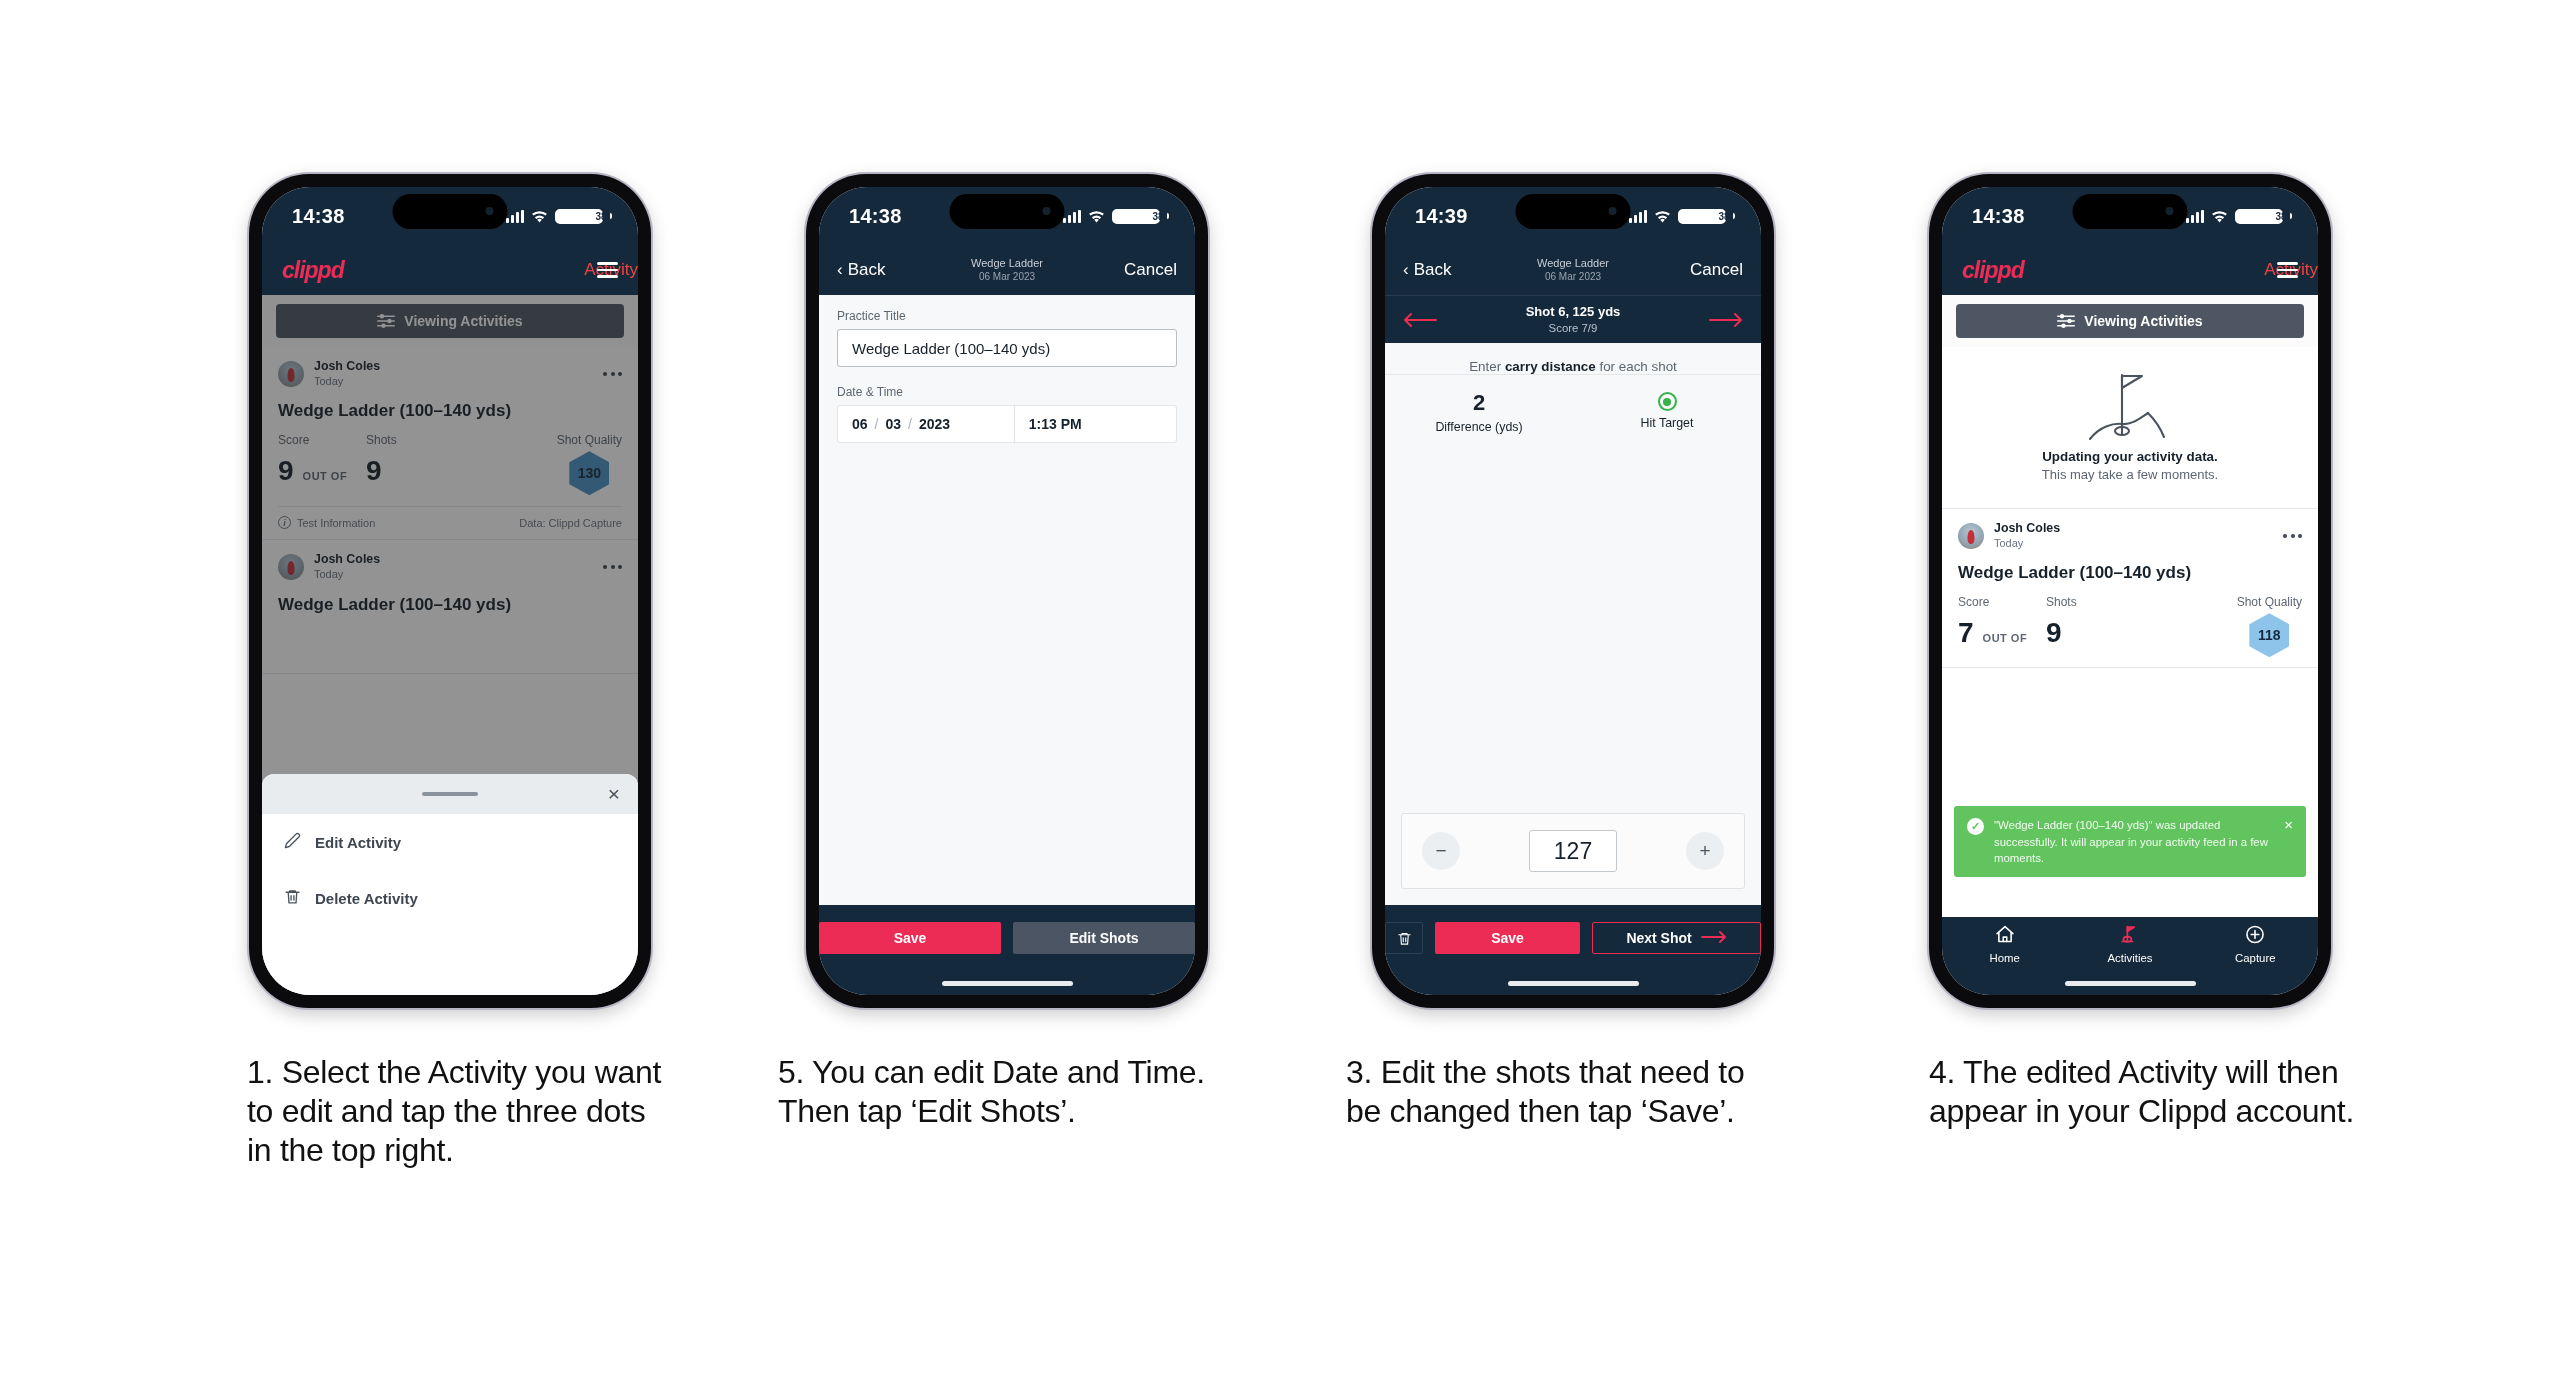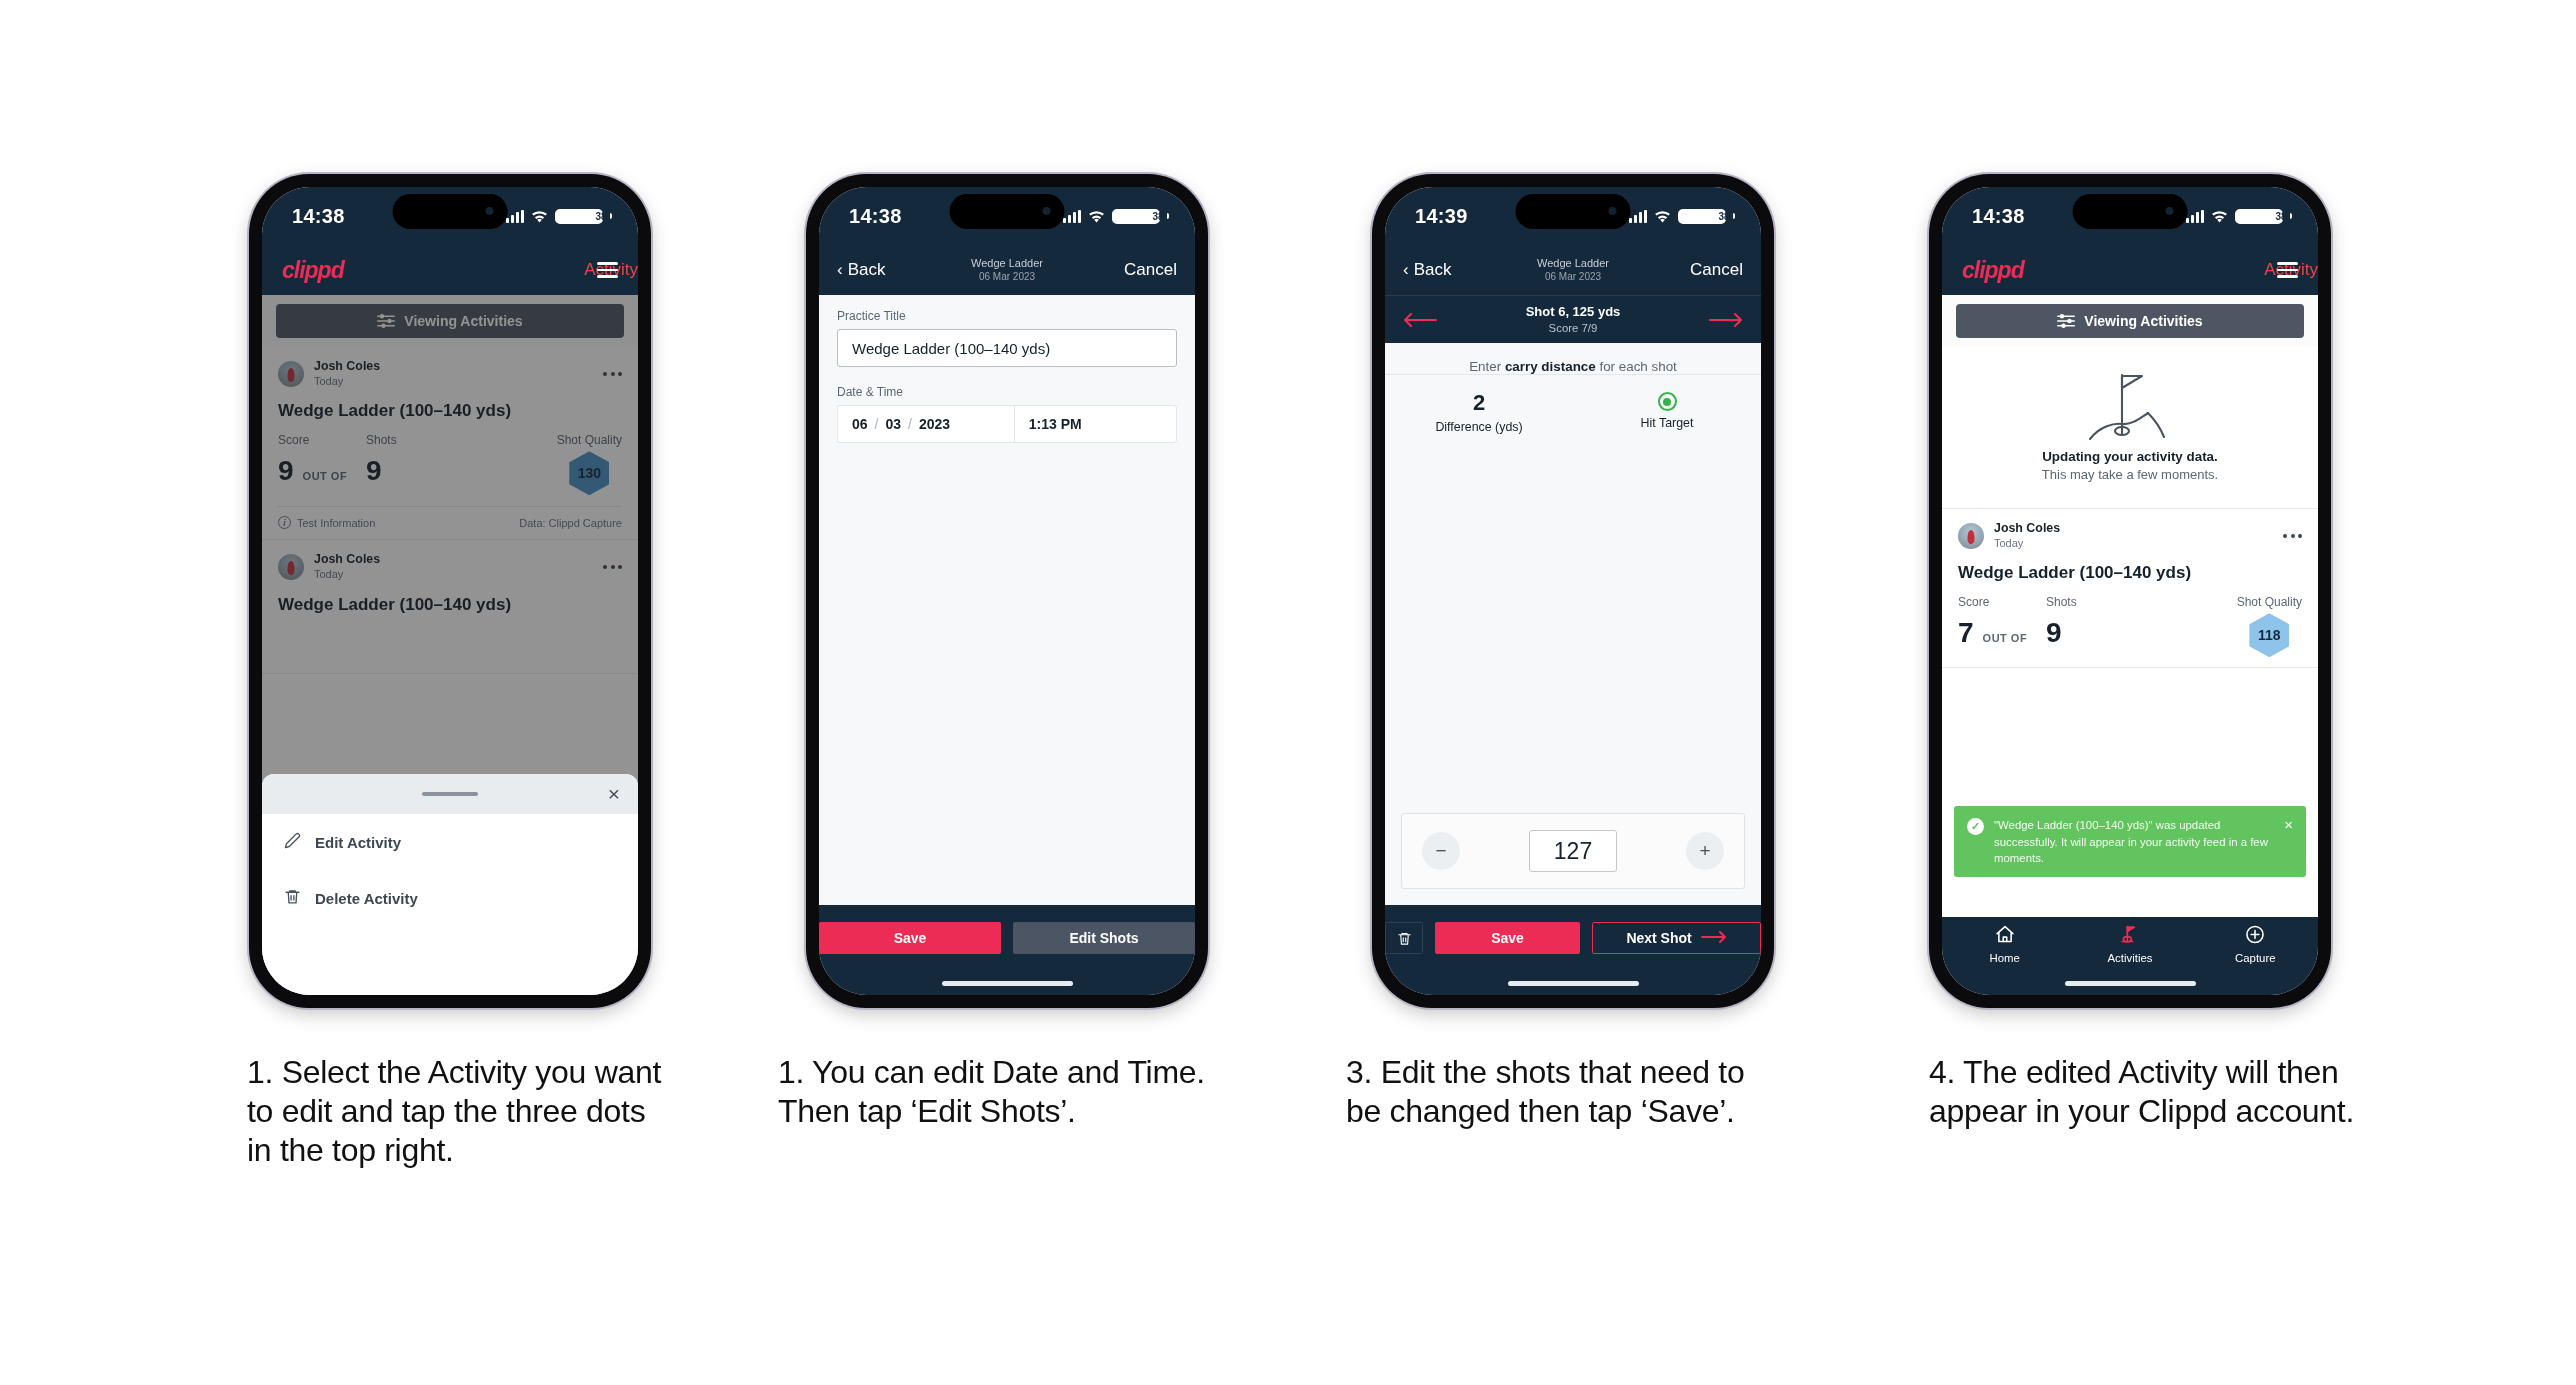"1. You can edit Date" div.caption { text: 1 -> 5 }
